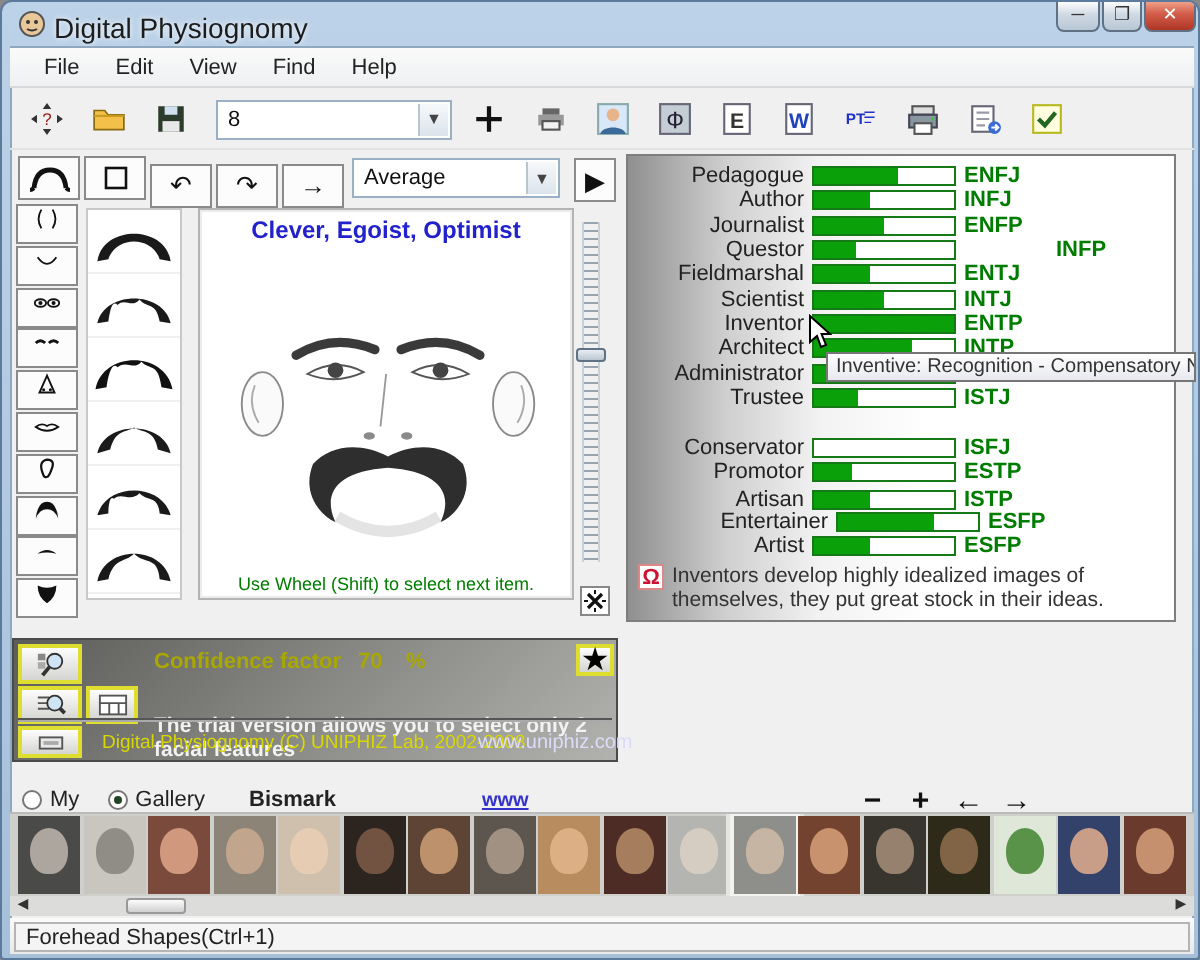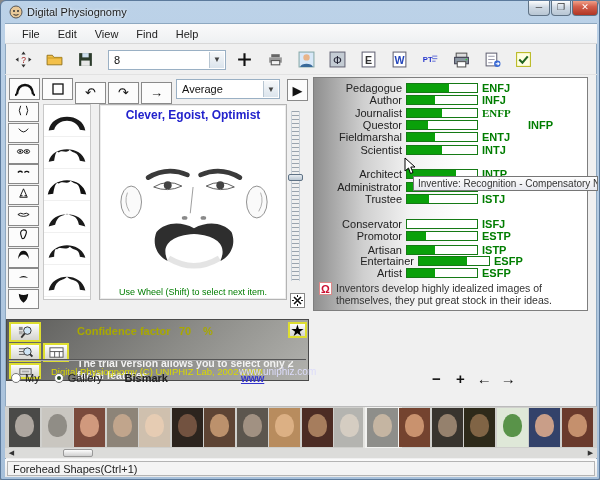"Digital Physiognomy" .title-text { font-size: 11px -> 14px }
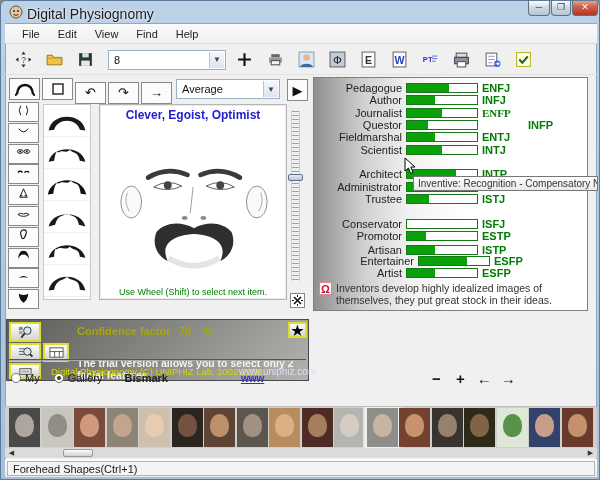"ENFP" span.pcode { font-family: Liberation Serif, serif -> none }
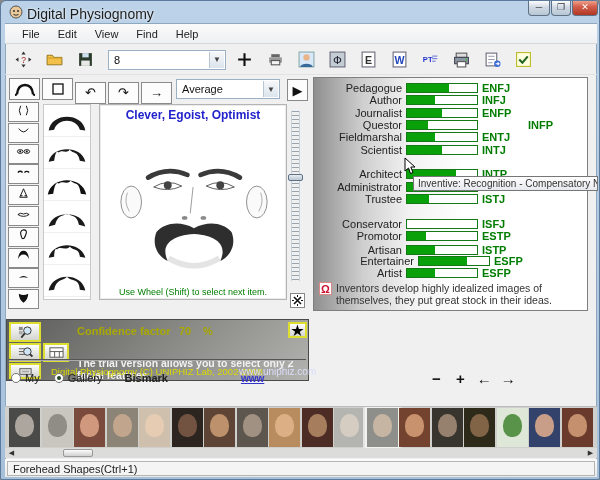"Inventor" div.prow { html: none -> <div> <span>Inventor</span> <span> <span></span> </span> <span>ENTP</span> </div> }
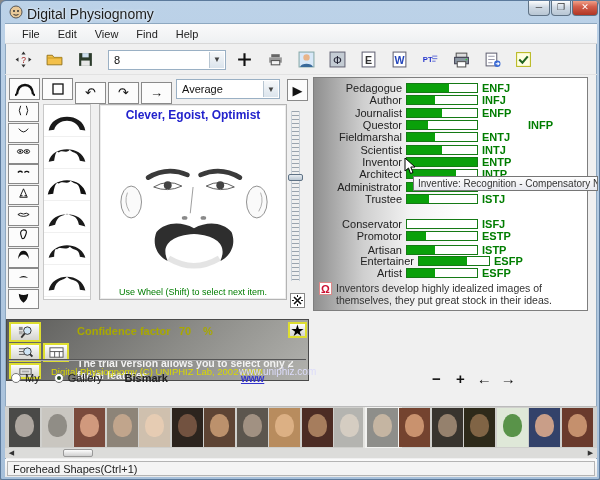"My" .gallerybar { top: 367px -> 389px }
